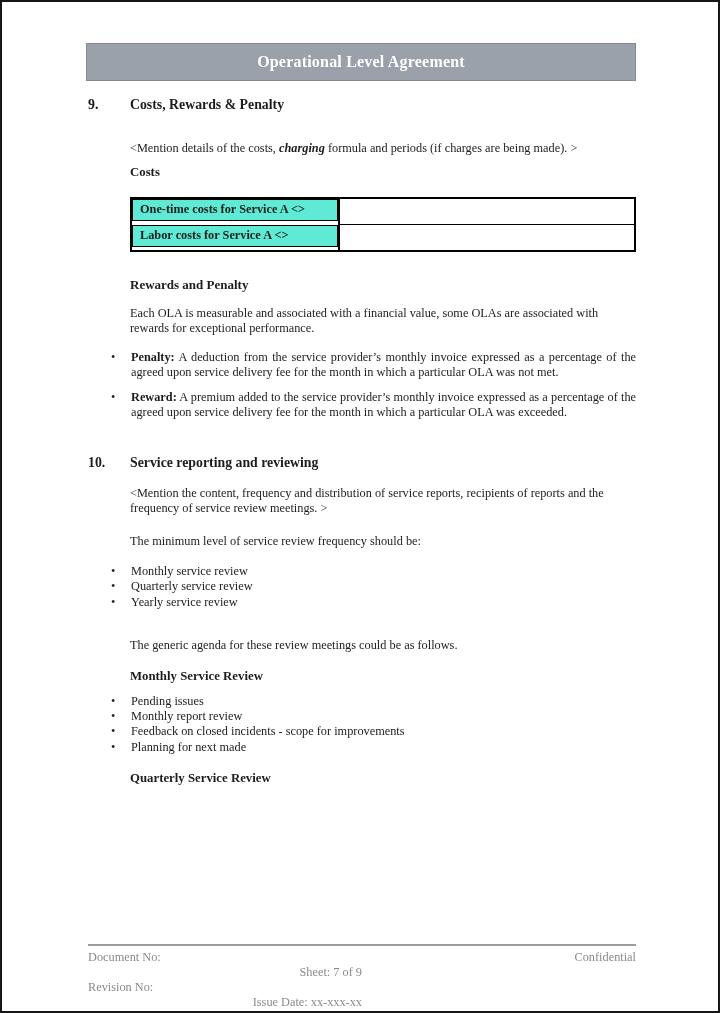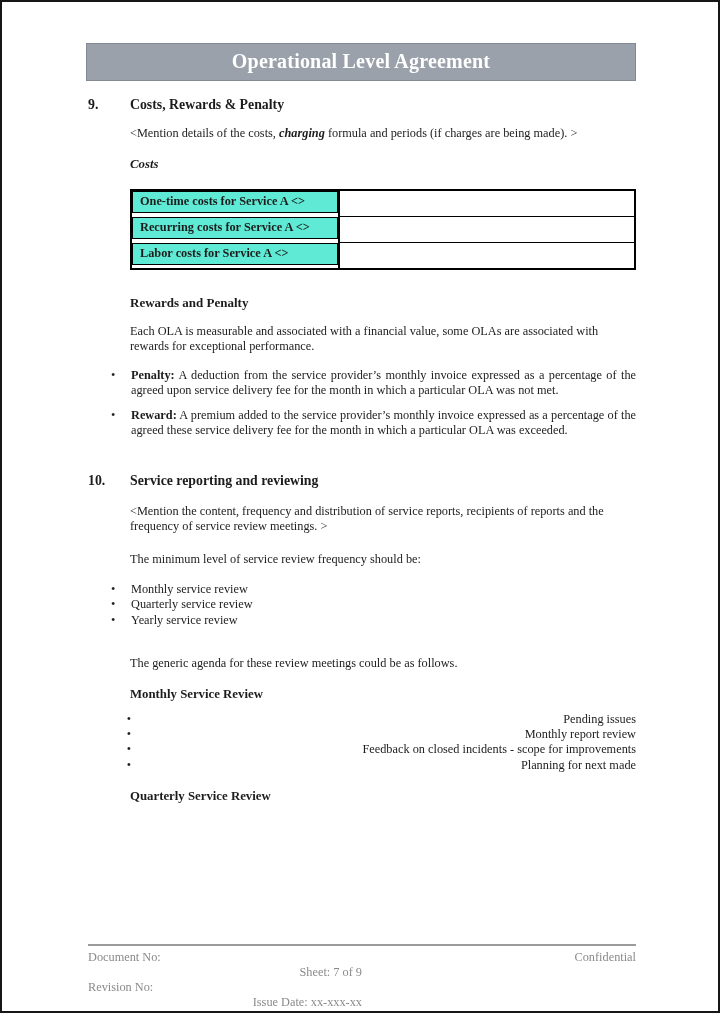"Operational Level Agreement" .header-title { font-size: 20px -> 16px }
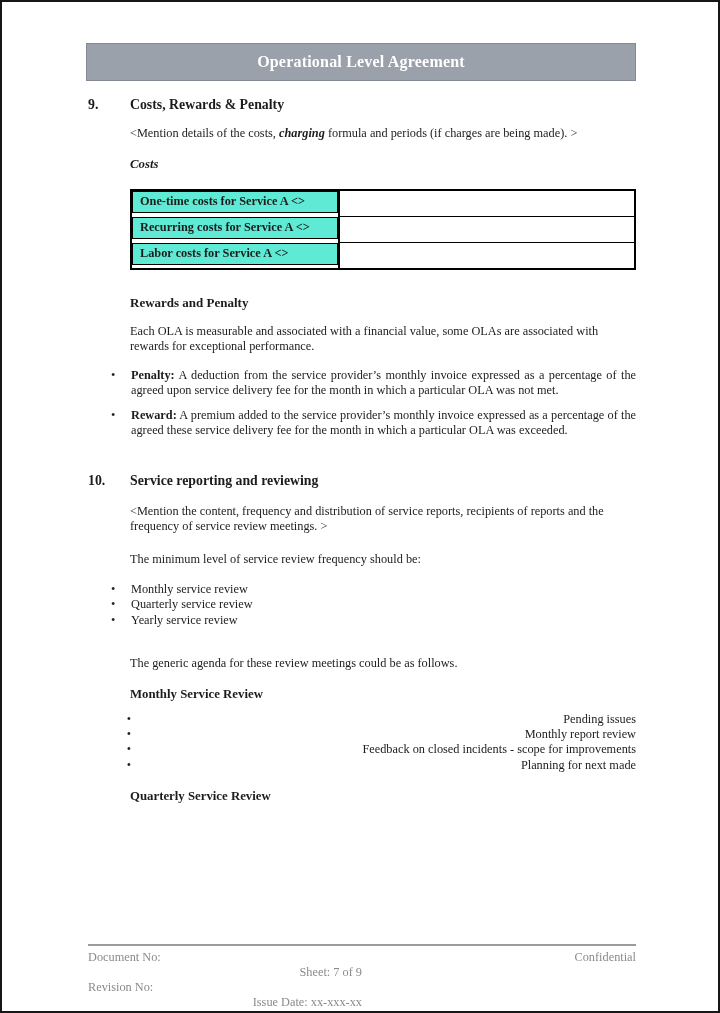"<Mention details of the costs," .ph { margin-top: 12px -> 27px }
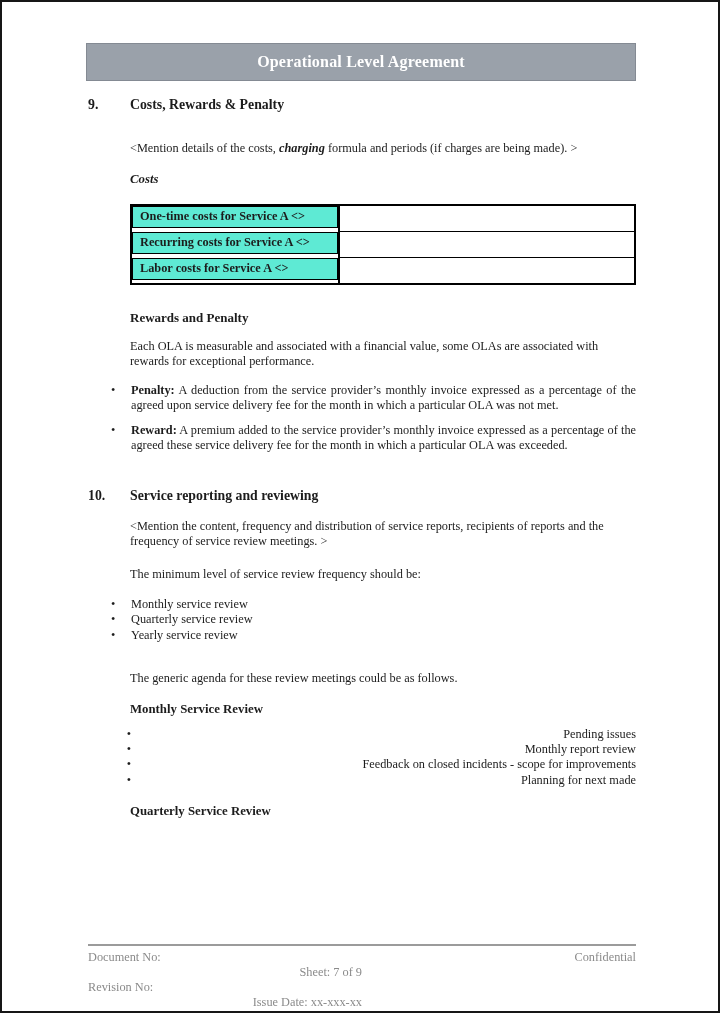"Costs" .sub-h { font-style: italic -> none; margin-top: 15px -> 8px }
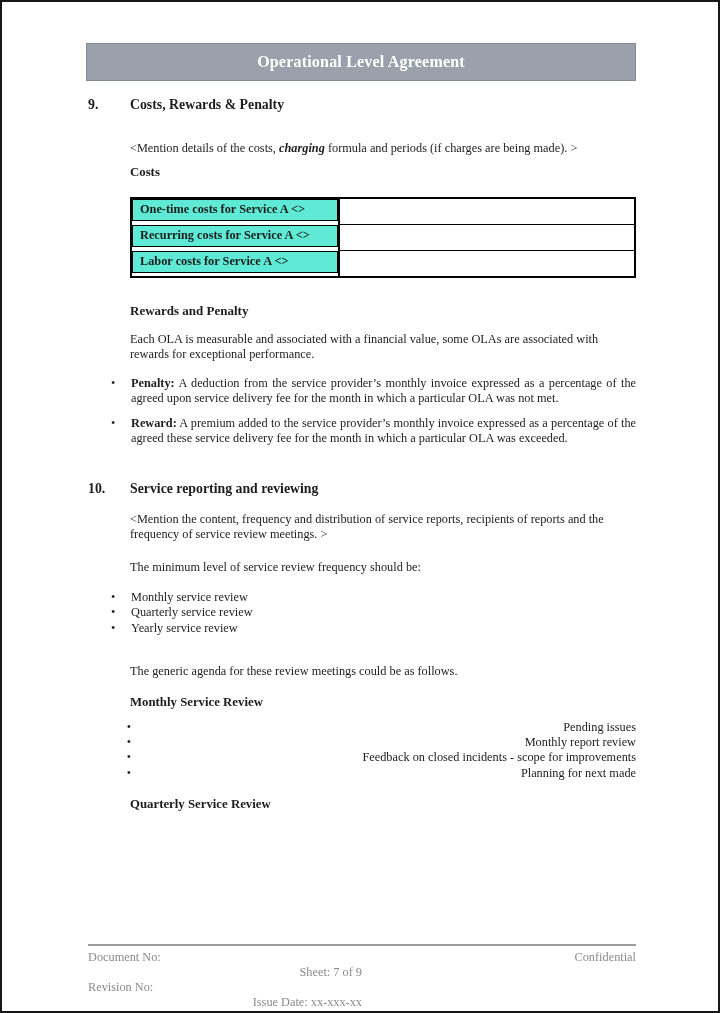"Recurring costs for Service A" div.cost-row { html: <div> <div> <div>Recurring costs for Service A &lt;&gt;</div> </div> <div></div> </div> -> none }
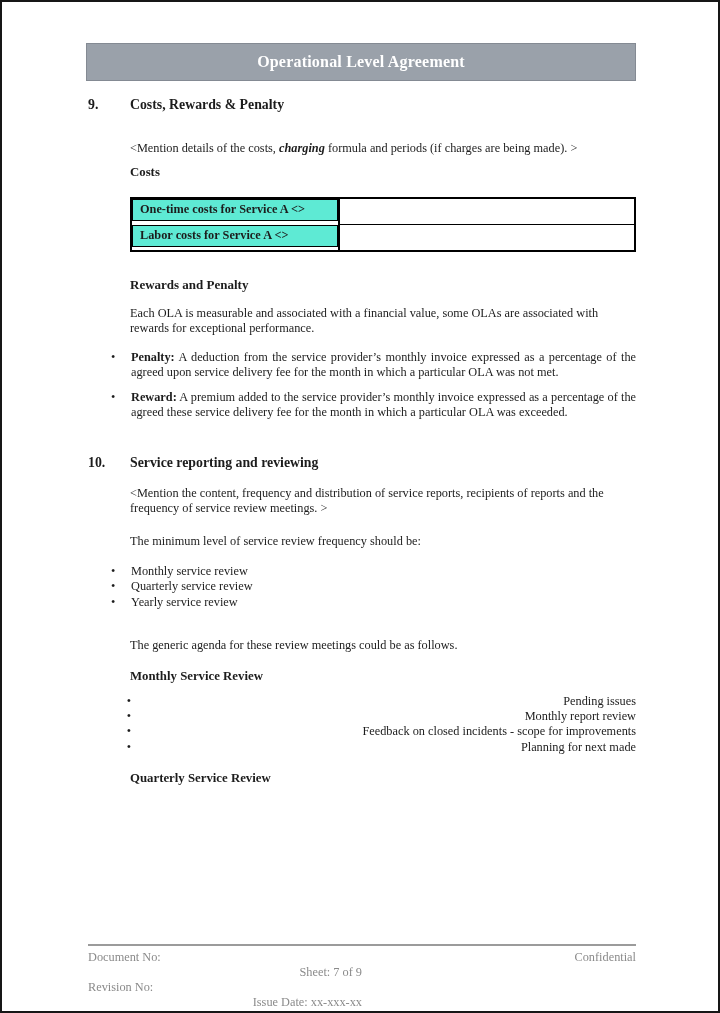"A premium added to the" span { text: these -> upon }
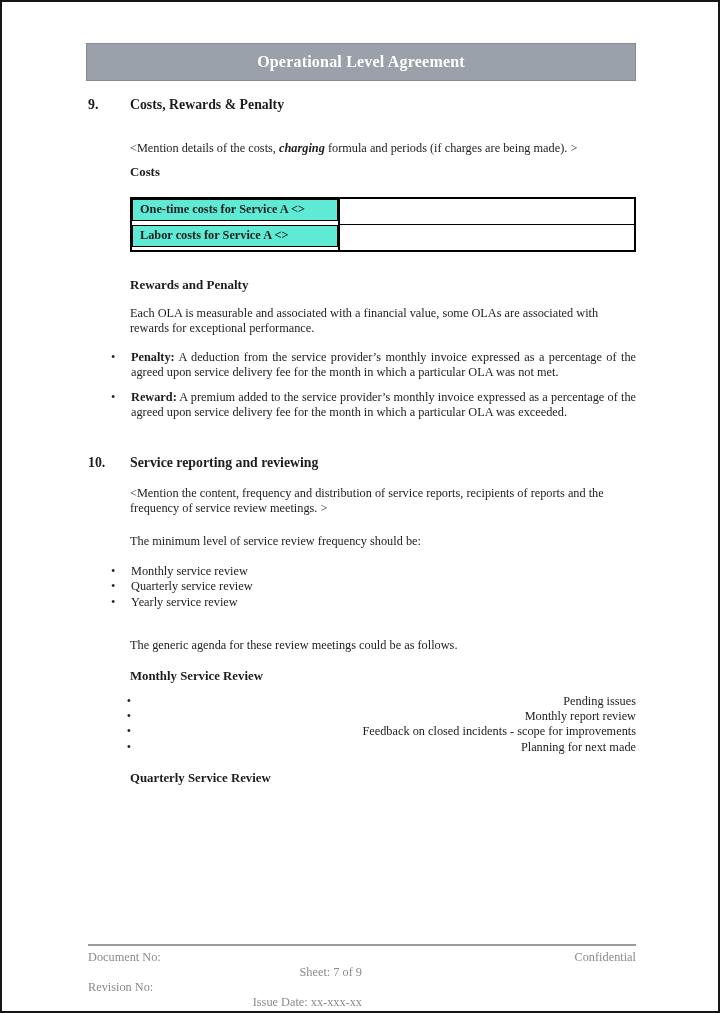"Pending issues" .alist { text-align: right -> none }
